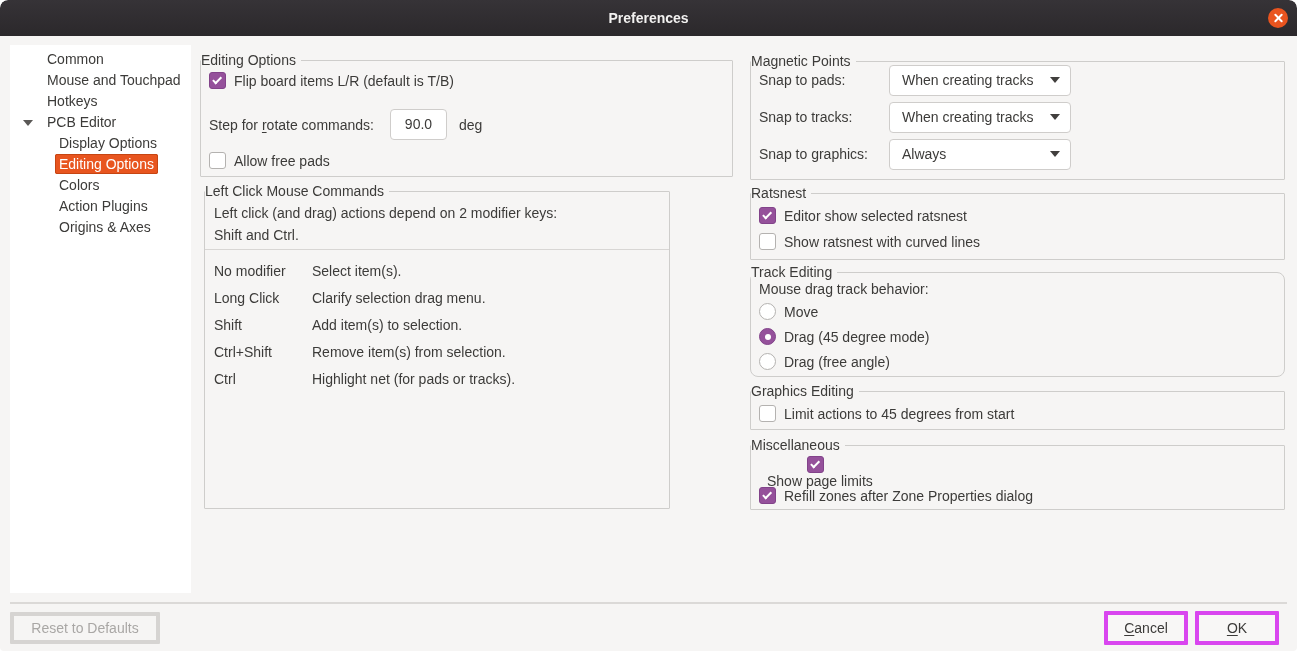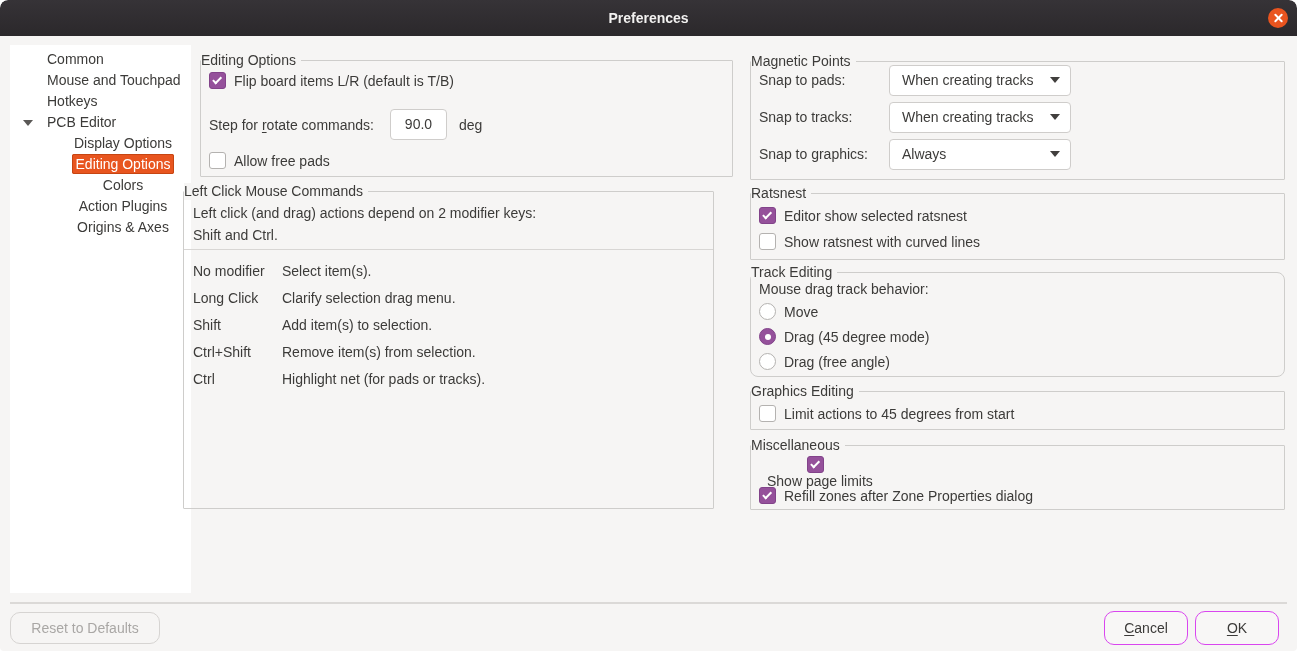"Display Options" .tree-item.lvl1 { text-align: center -> none }
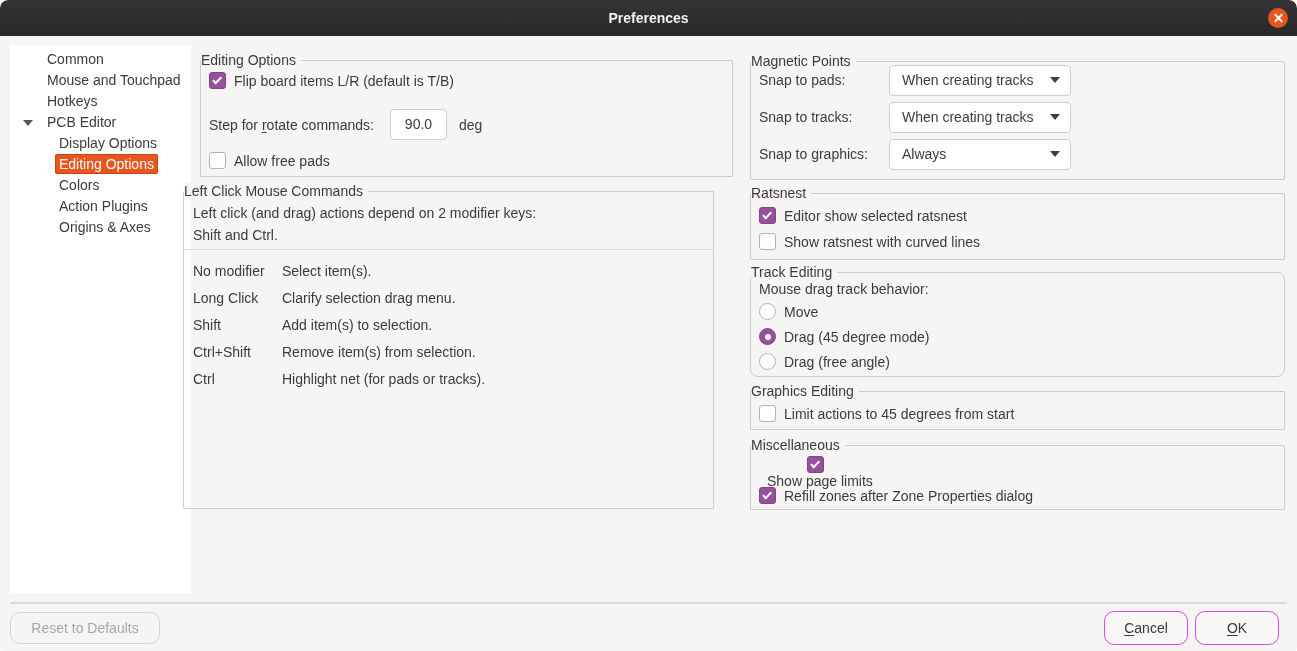"Left Click Mouse Commands" div.group { left: 183px -> 204px; width: 531px -> 466px }
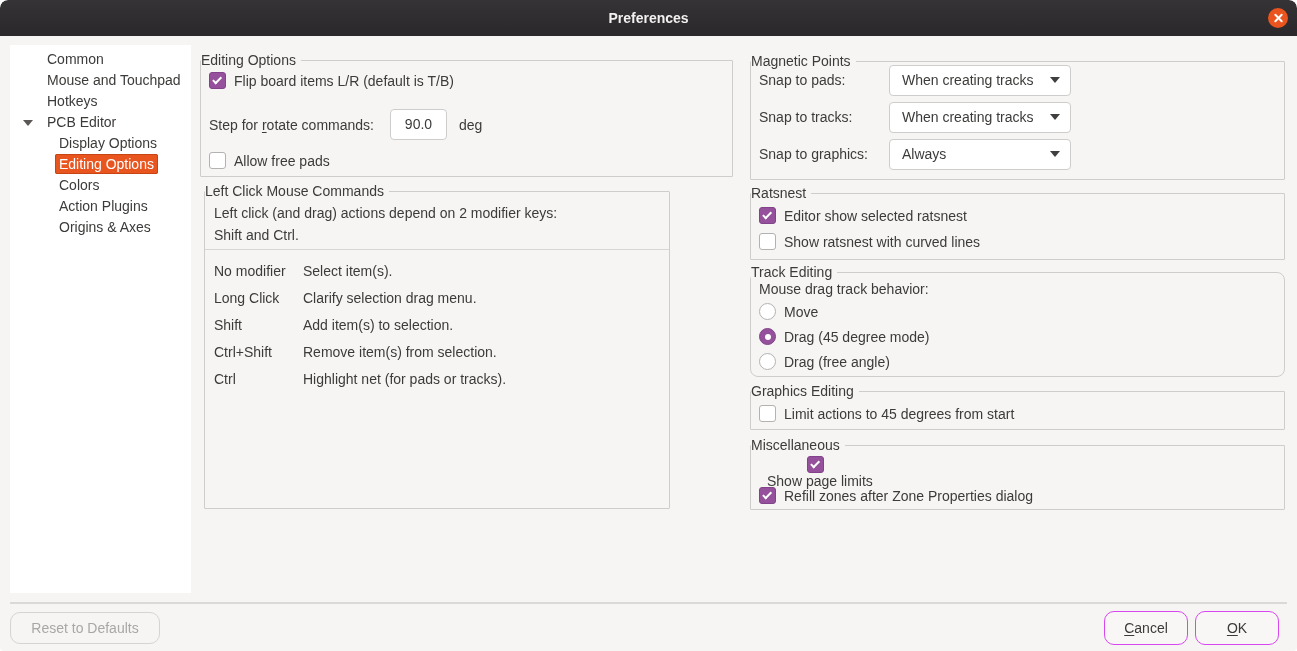"No modifier" .lc-row { gap: none -> 9px }
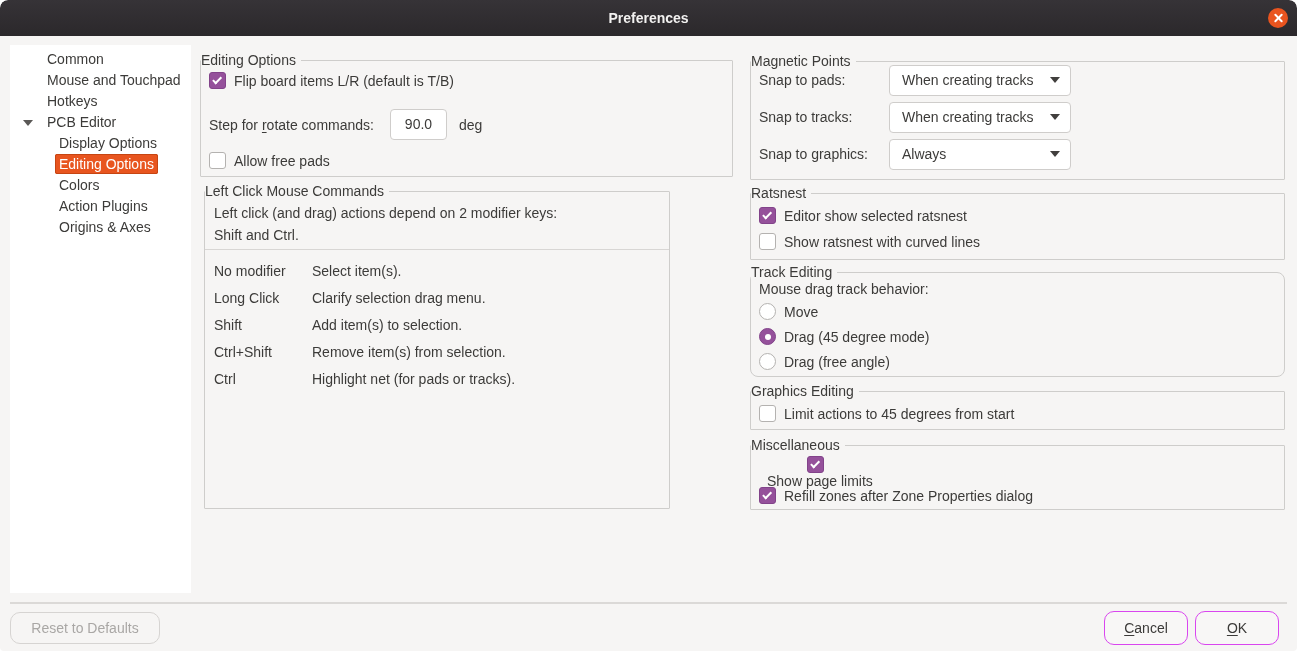"Reset to Defaults" .btn { border: 1px solid #d946ef -> 4px solid #d946ef; border-radius: 10px -> 1px }
